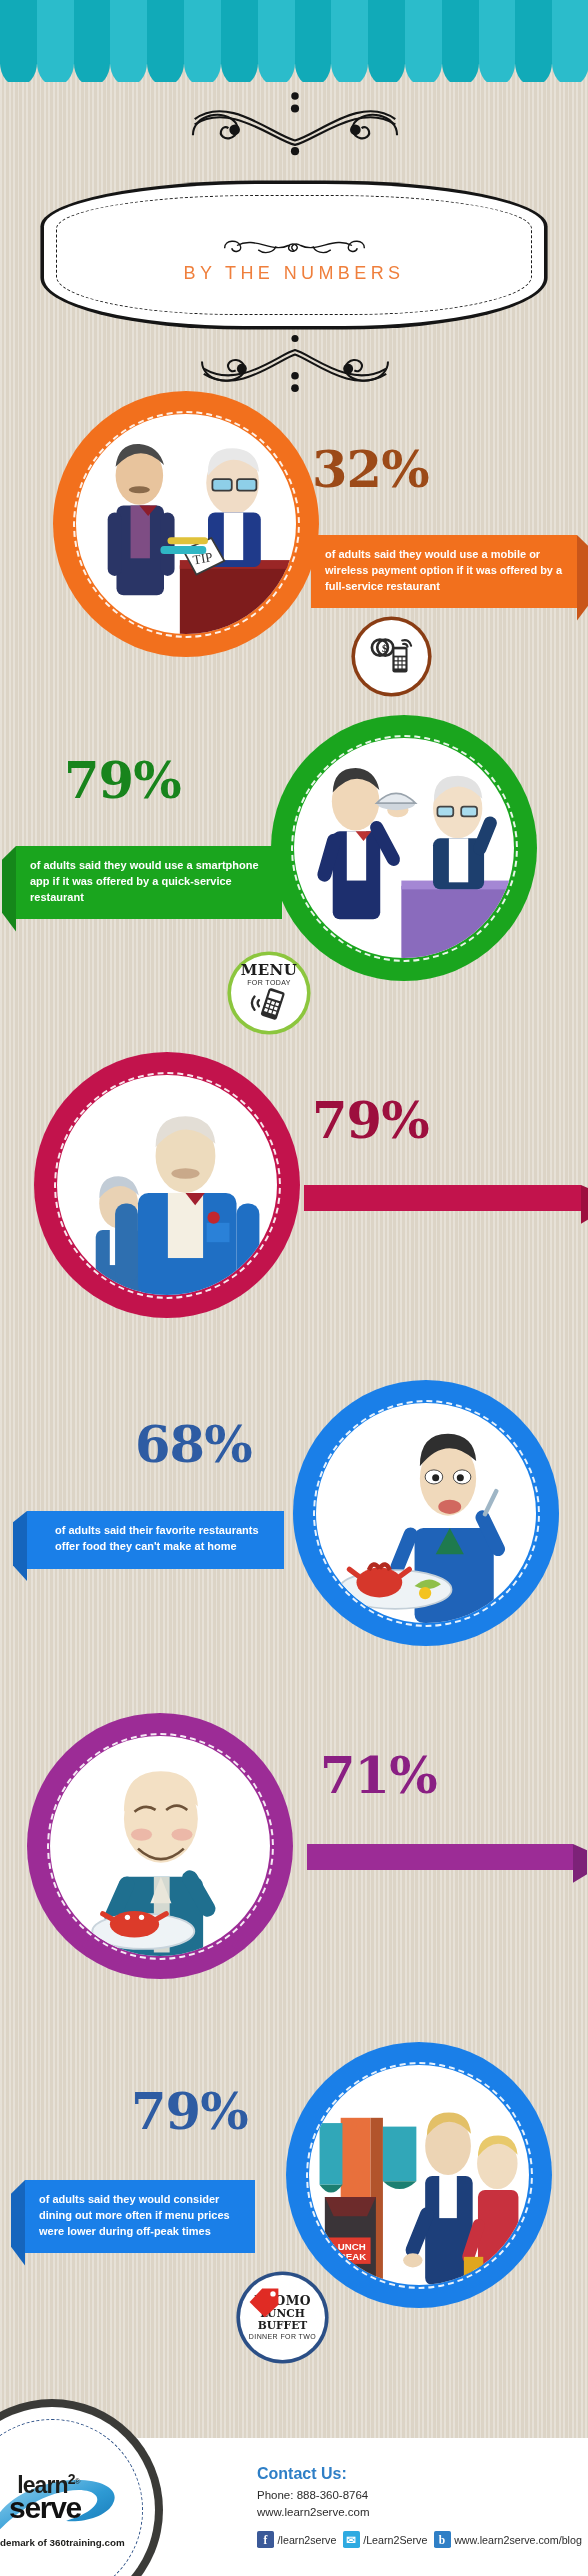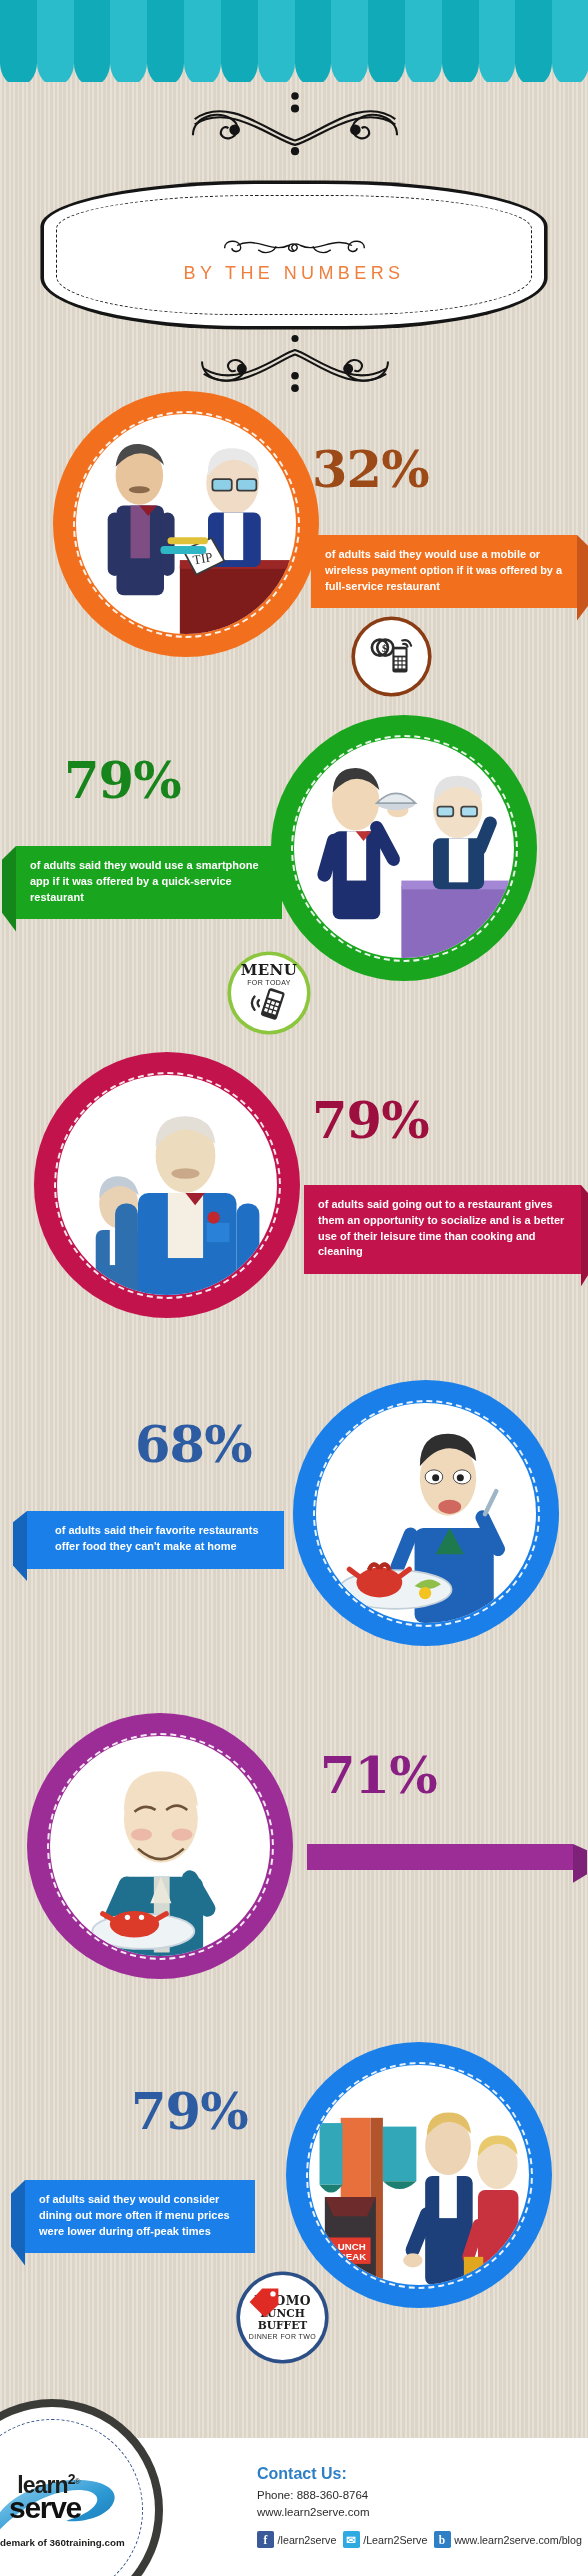"of adults said going out" div.rb-body { html: <div>of adults said going out to a restaurant gives them an opportunity to socialize and is a better use of their leisure time than cooking and cleaning</div> -> none }
